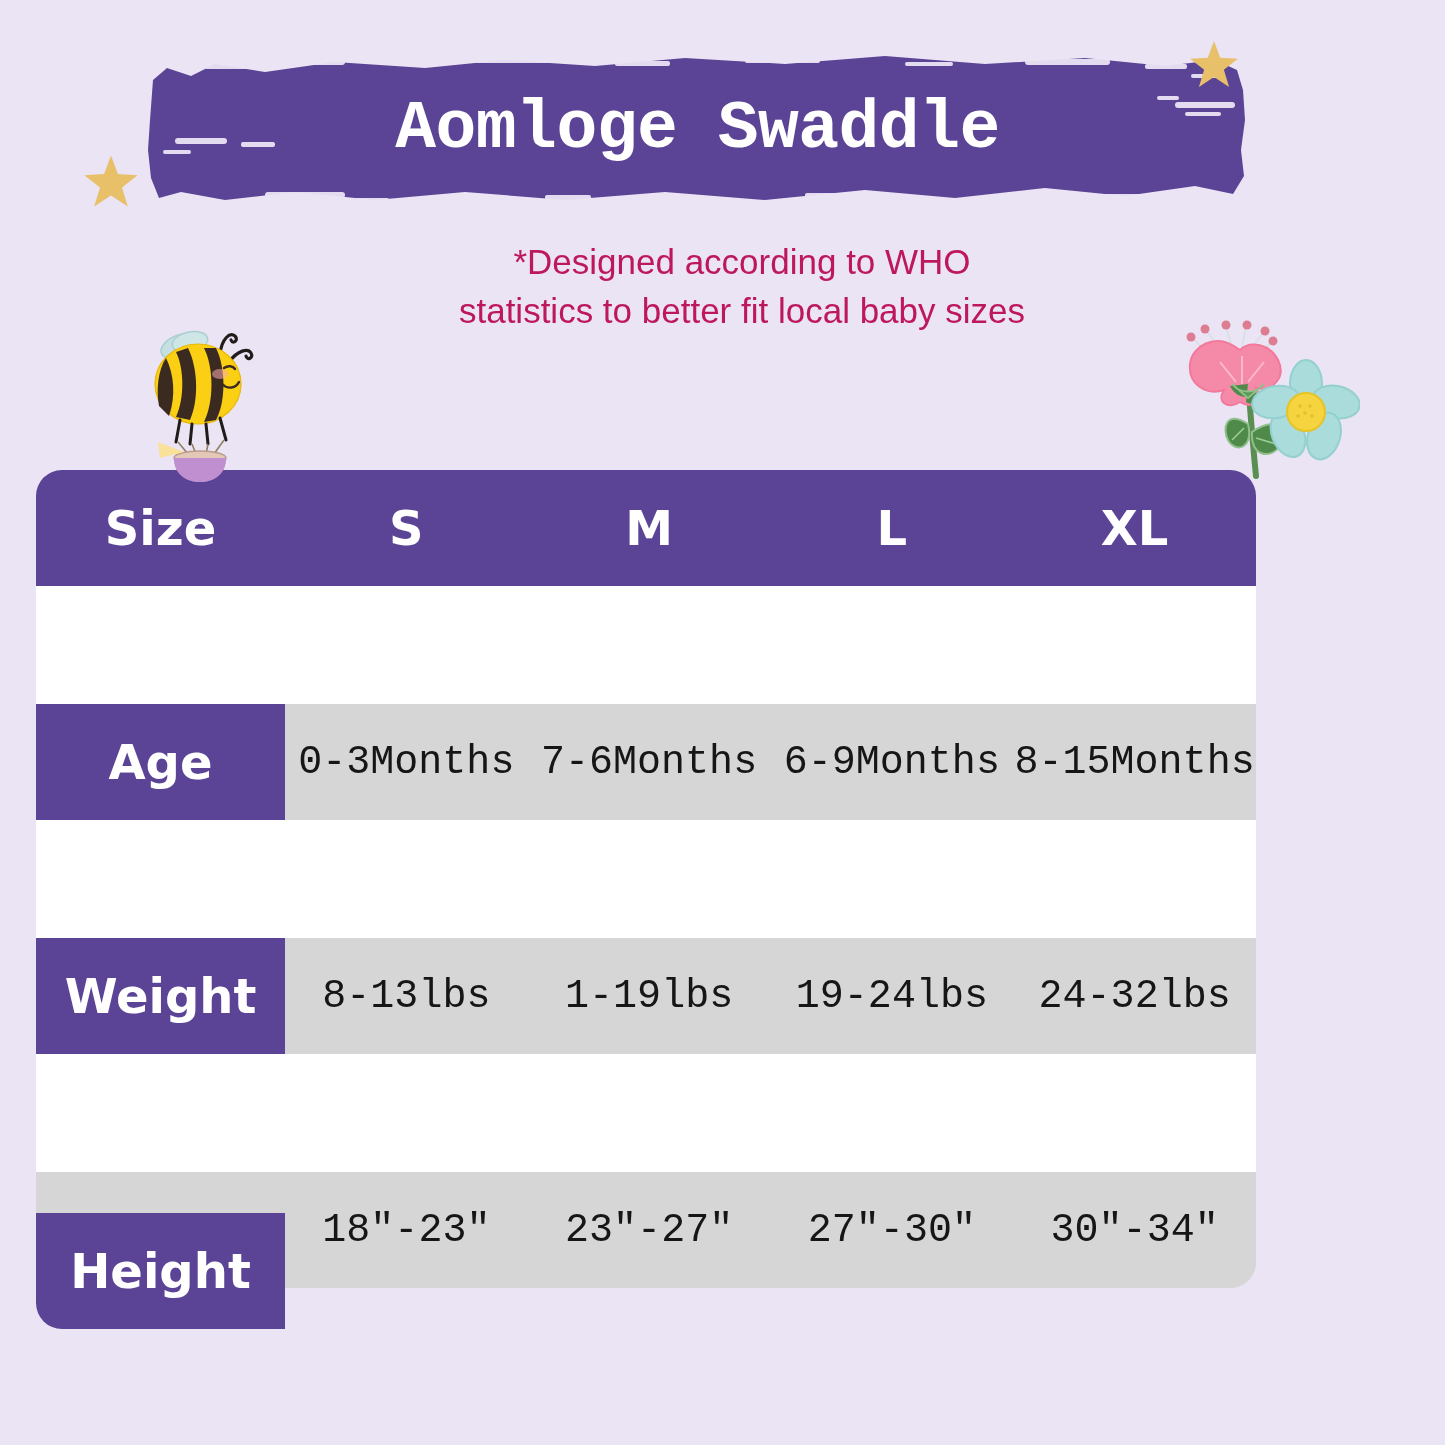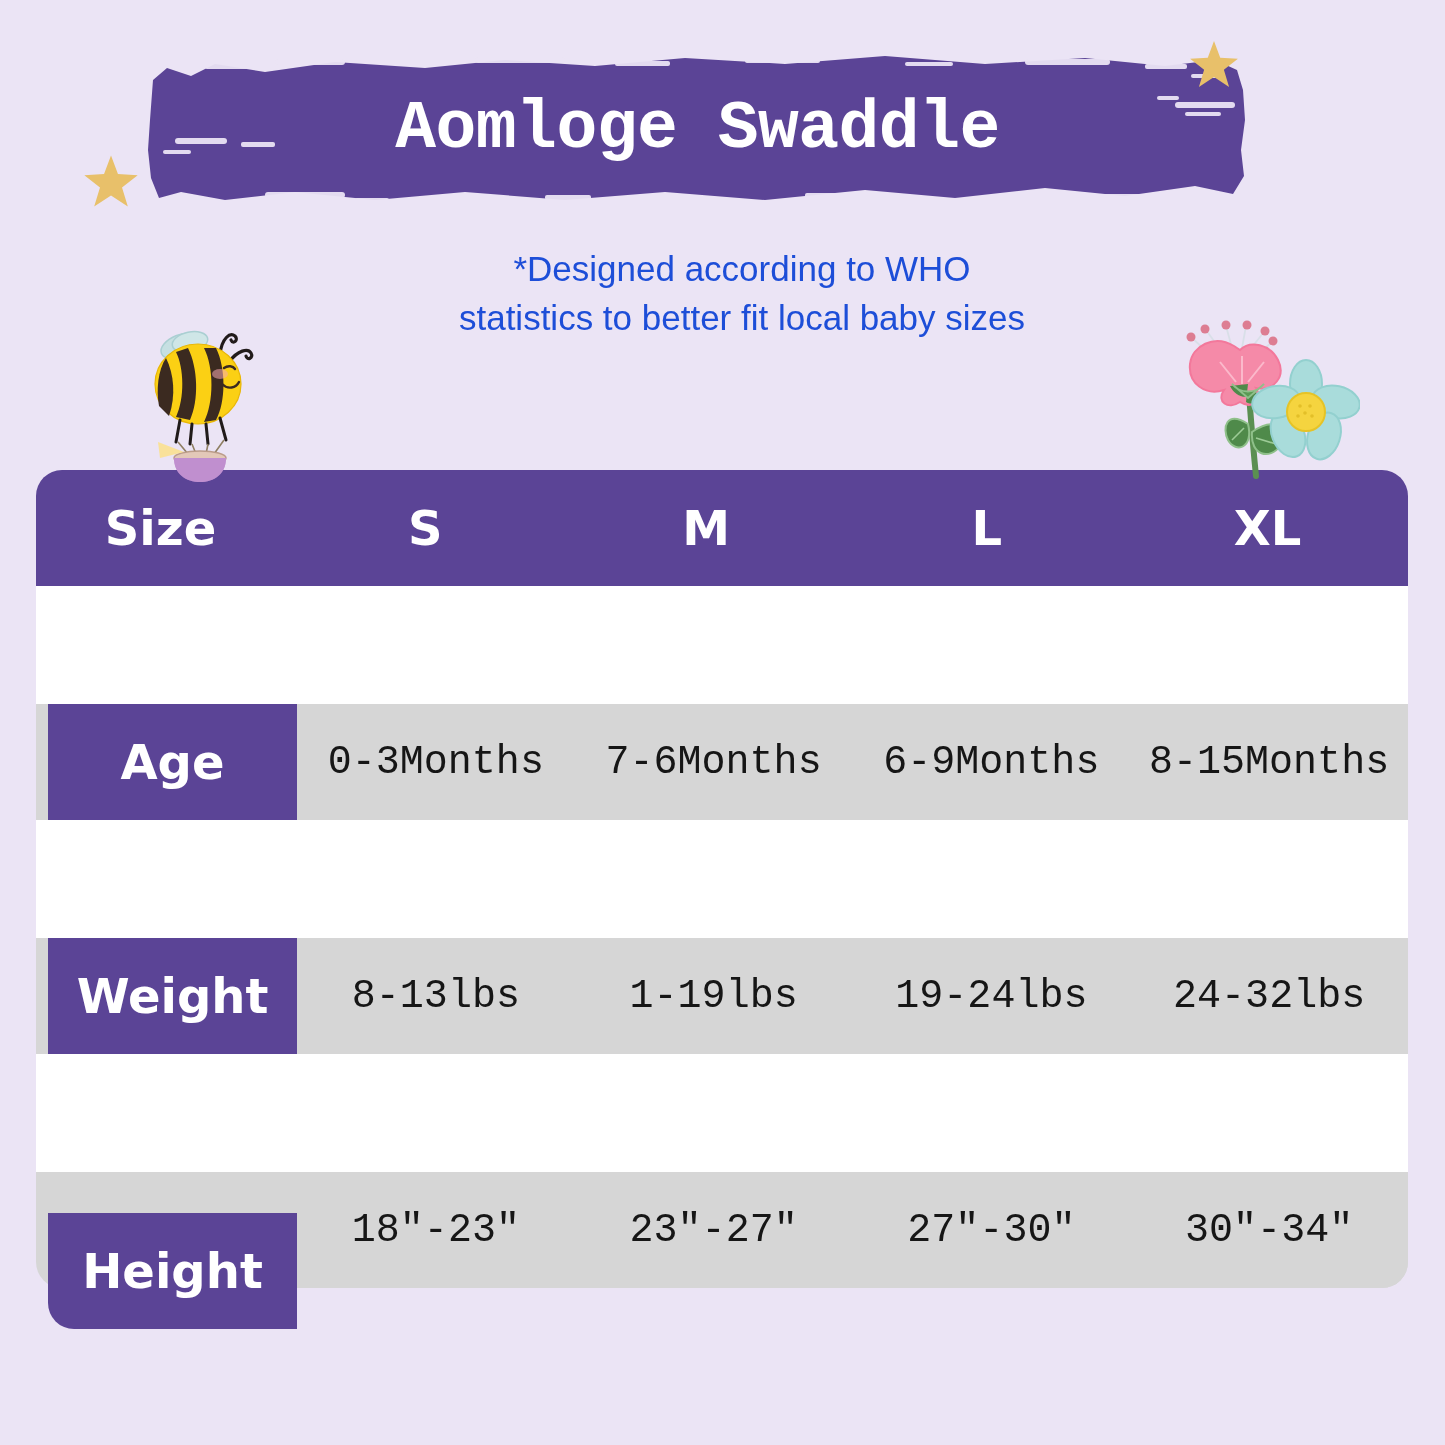"*Designed according to WHO" .subtitle { color: #1d4ed8 -> #be185d; top: 244px -> 237px }
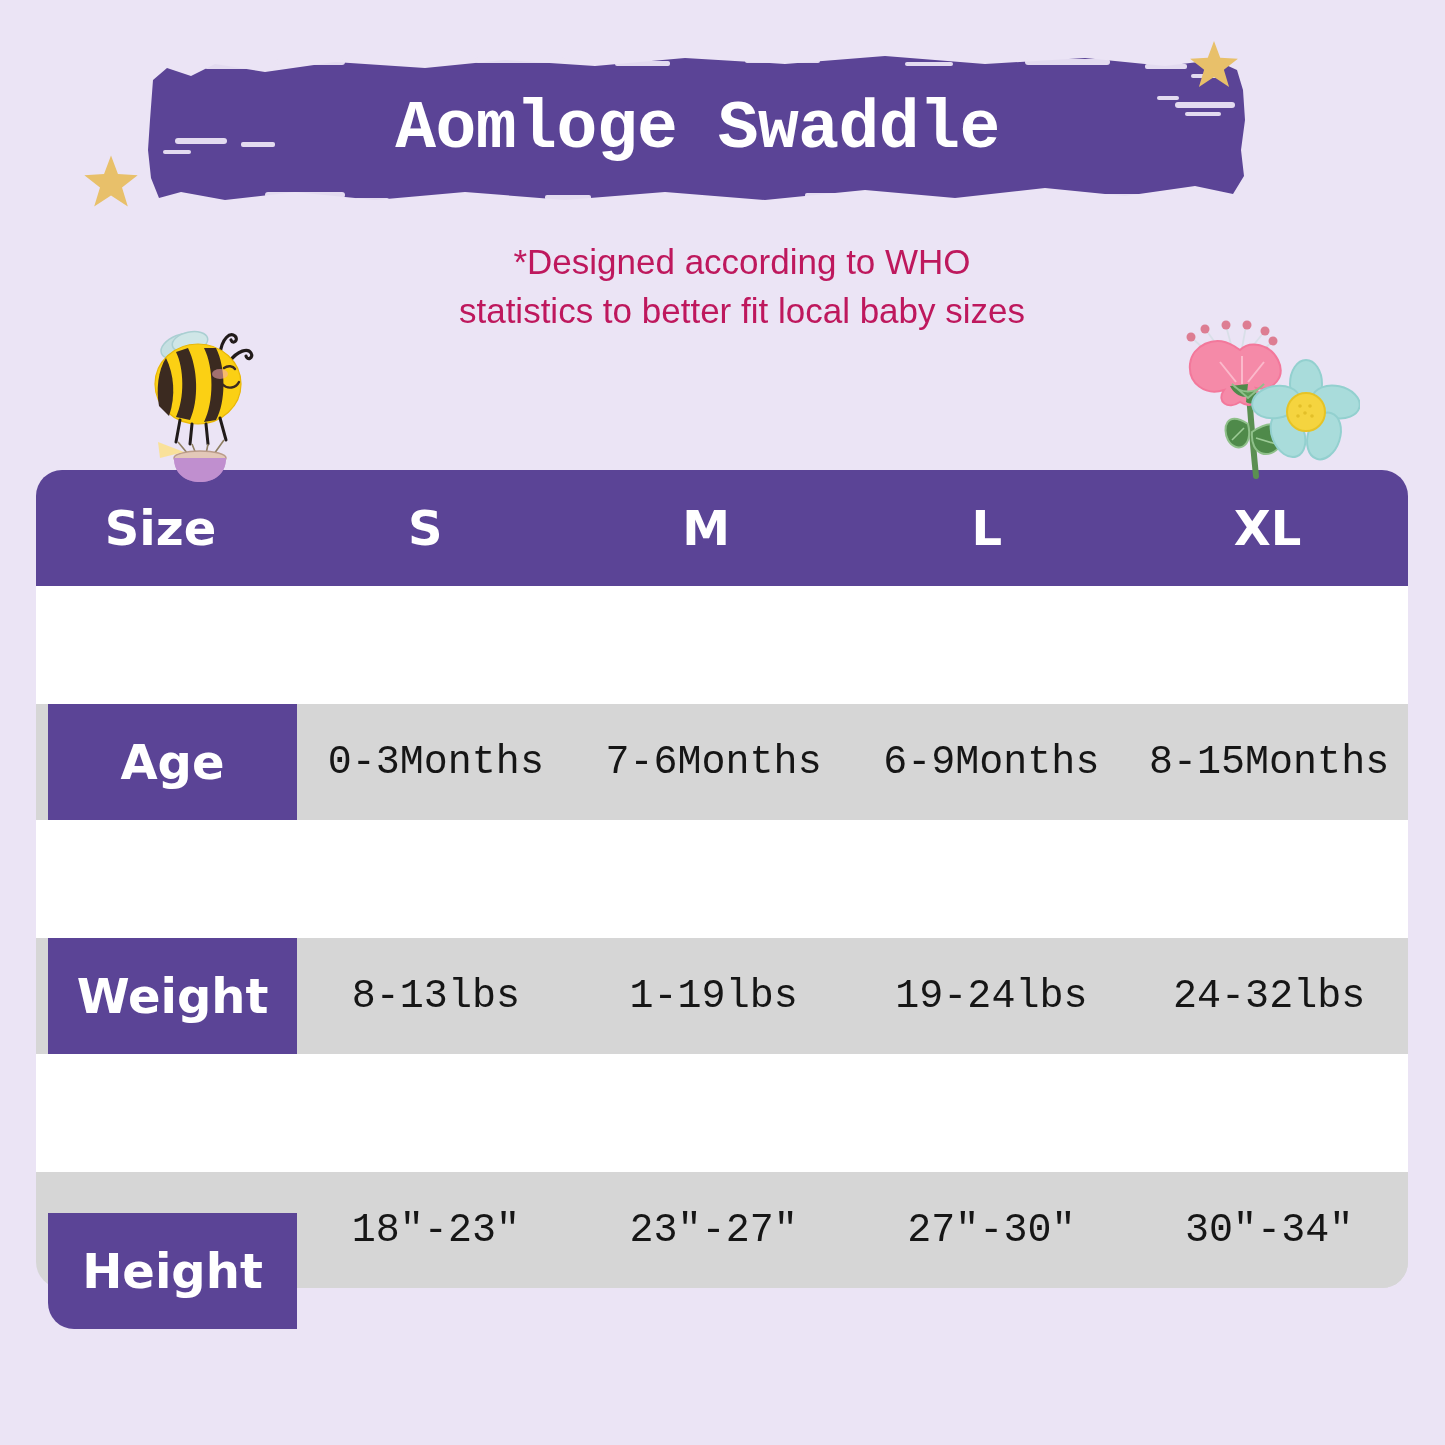"Size" .chart { width: 1372px -> 1220px }
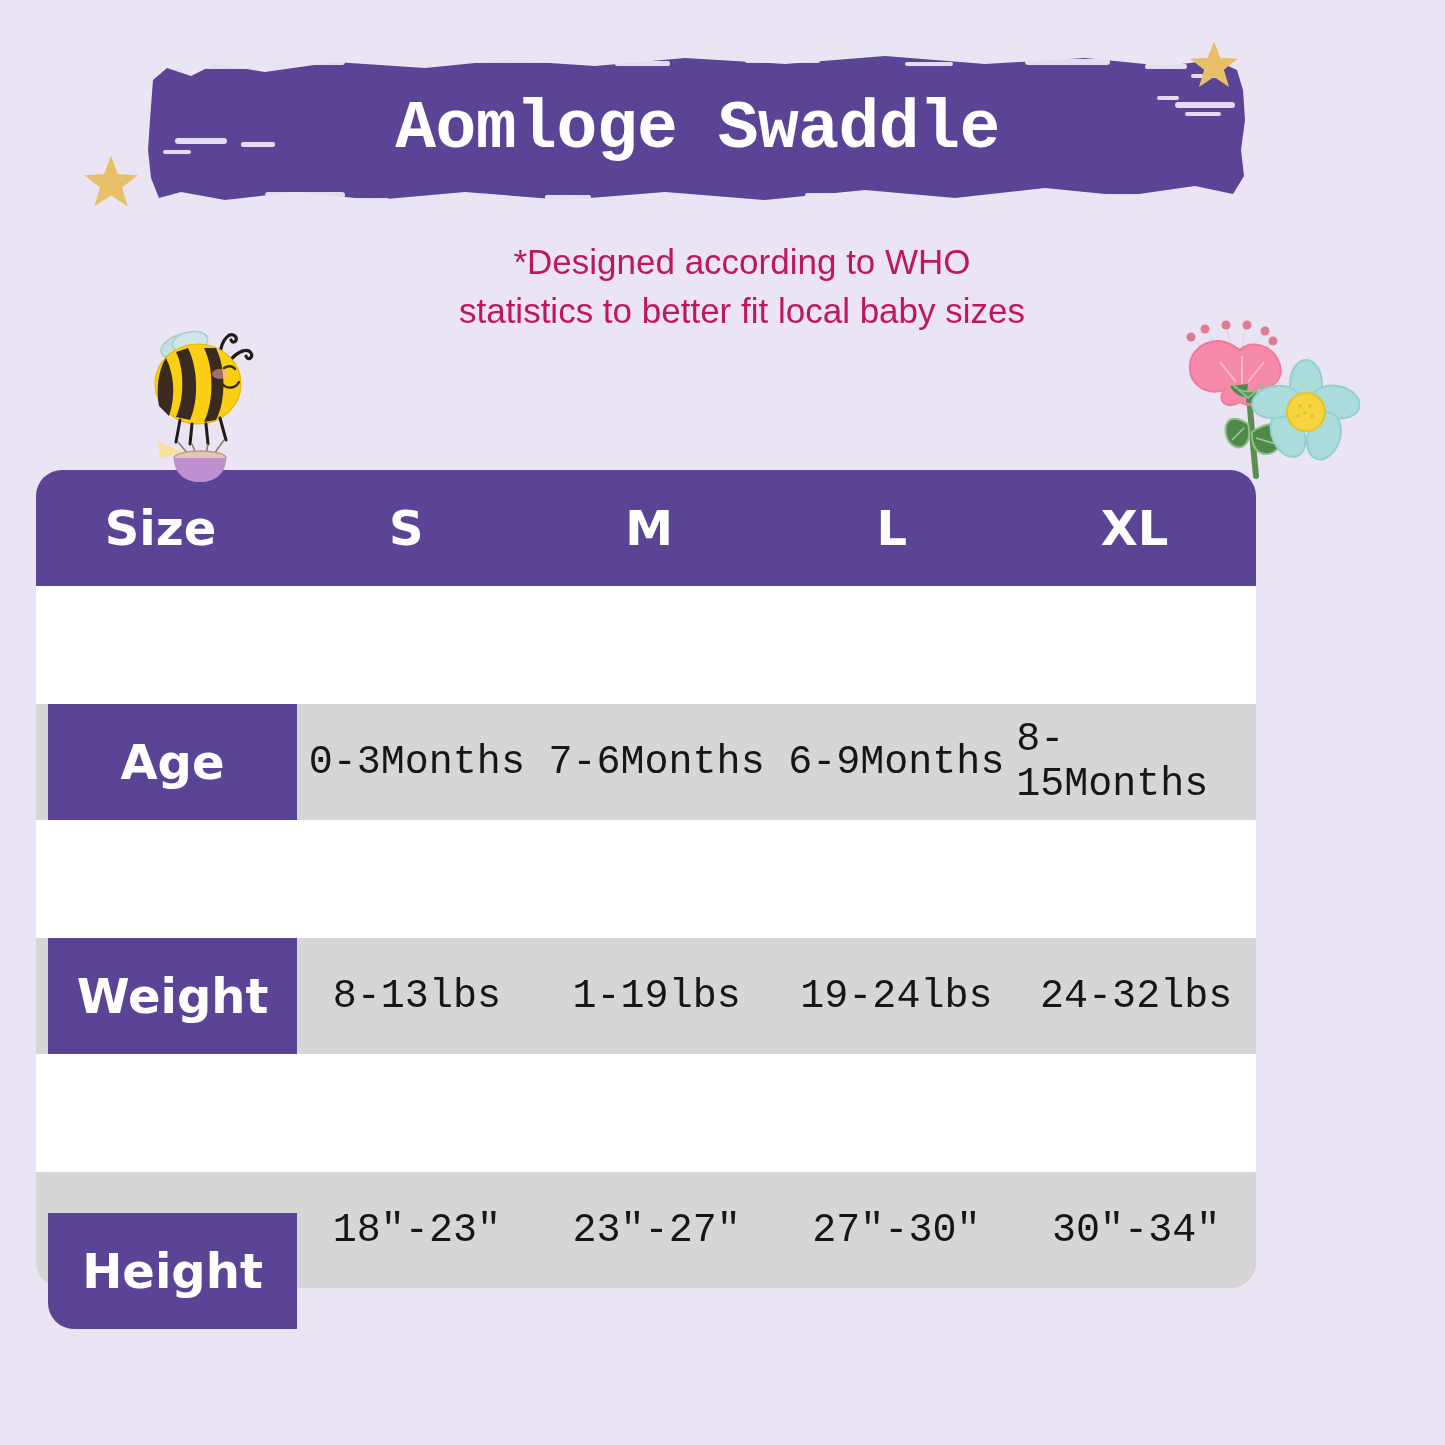"Age" .row-data { padding-left: 12px -> none }
